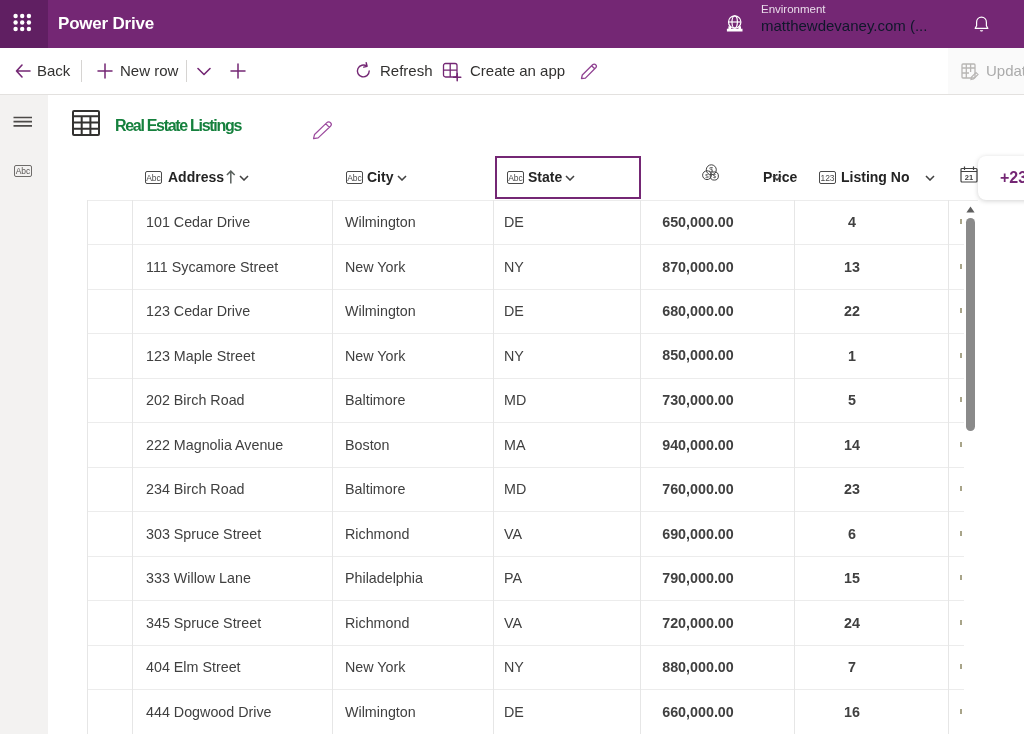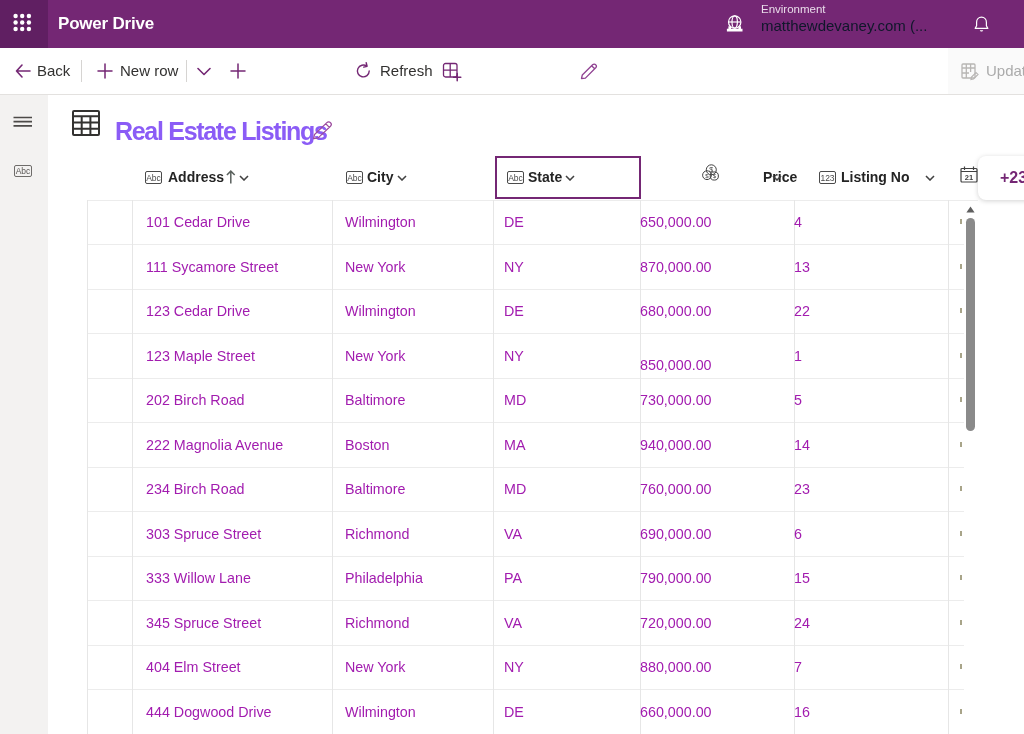"Create an app" div.titem { html: none -> <div>Create an app</div> }
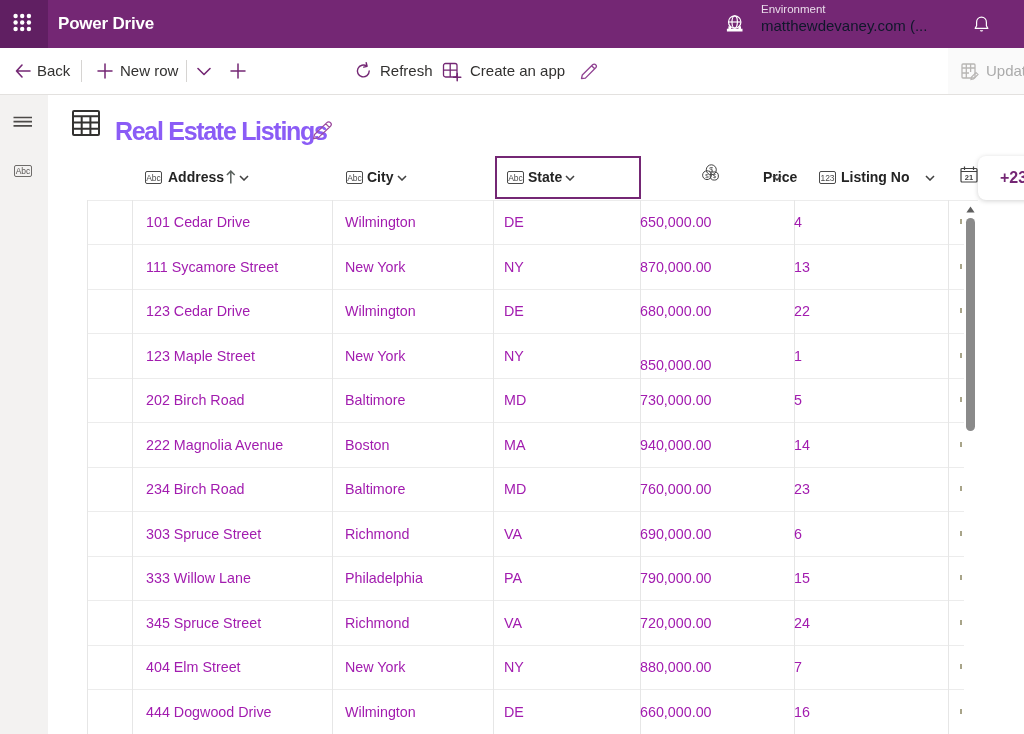"Real Estate Listings" #title { color: #8b5cf6 -> #15803d; font-size: 25px -> 16px }
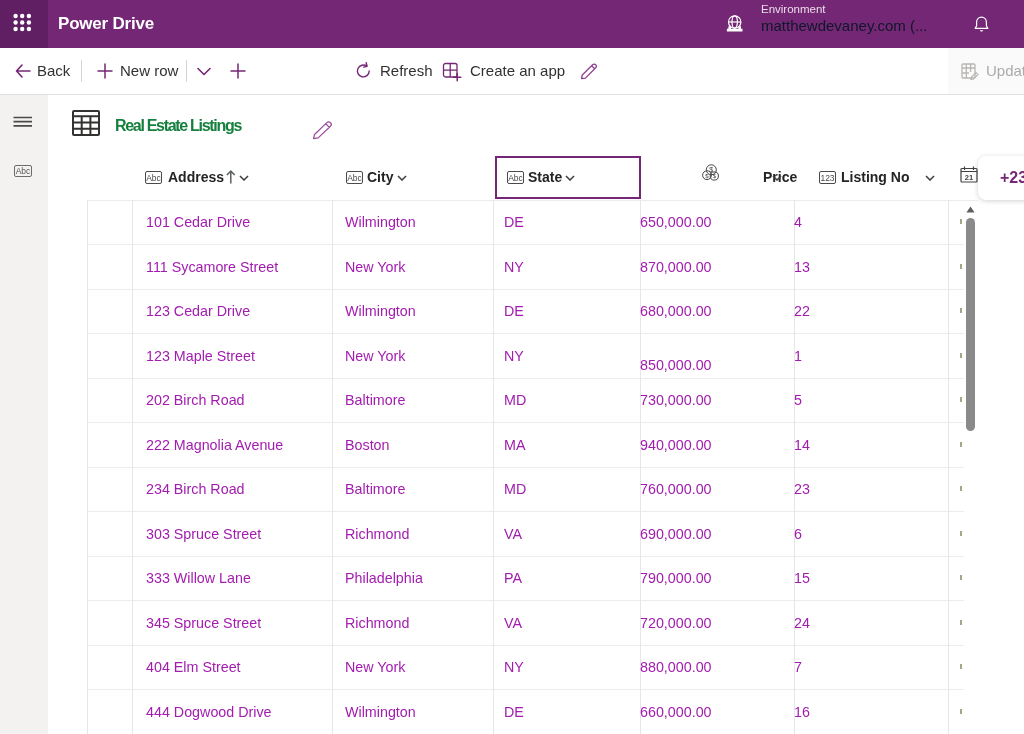"101 Cedar Drive" .cell { color: #a21caf -> #404040 }
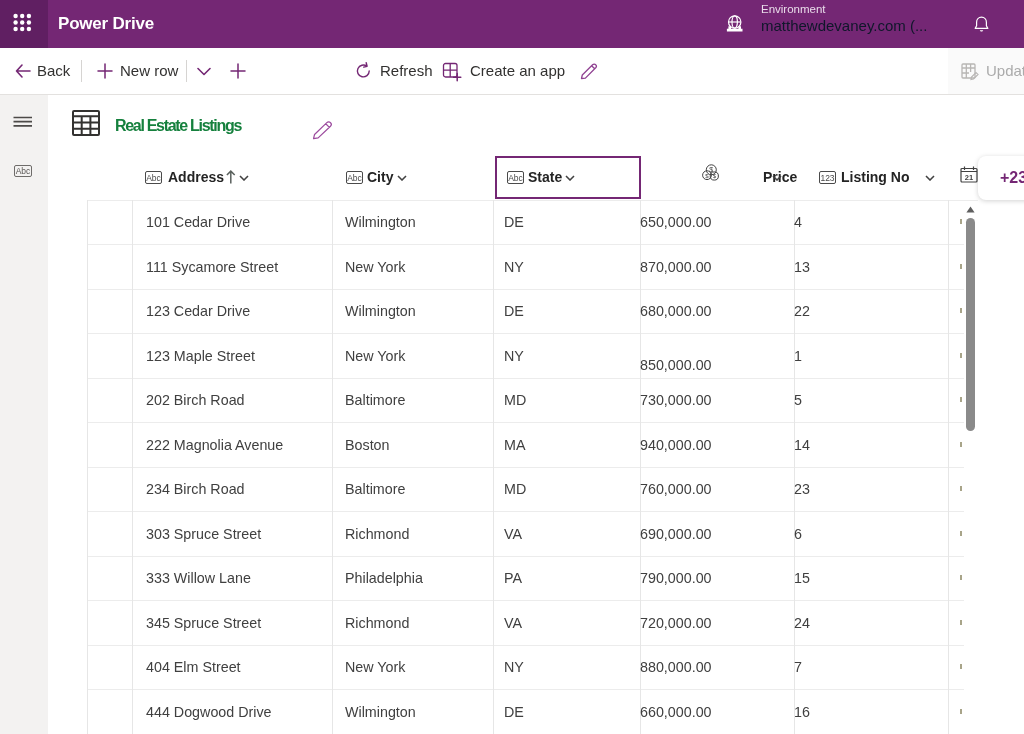"650,000.00" .num { font-weight: none -> bold; text-align: left -> center }
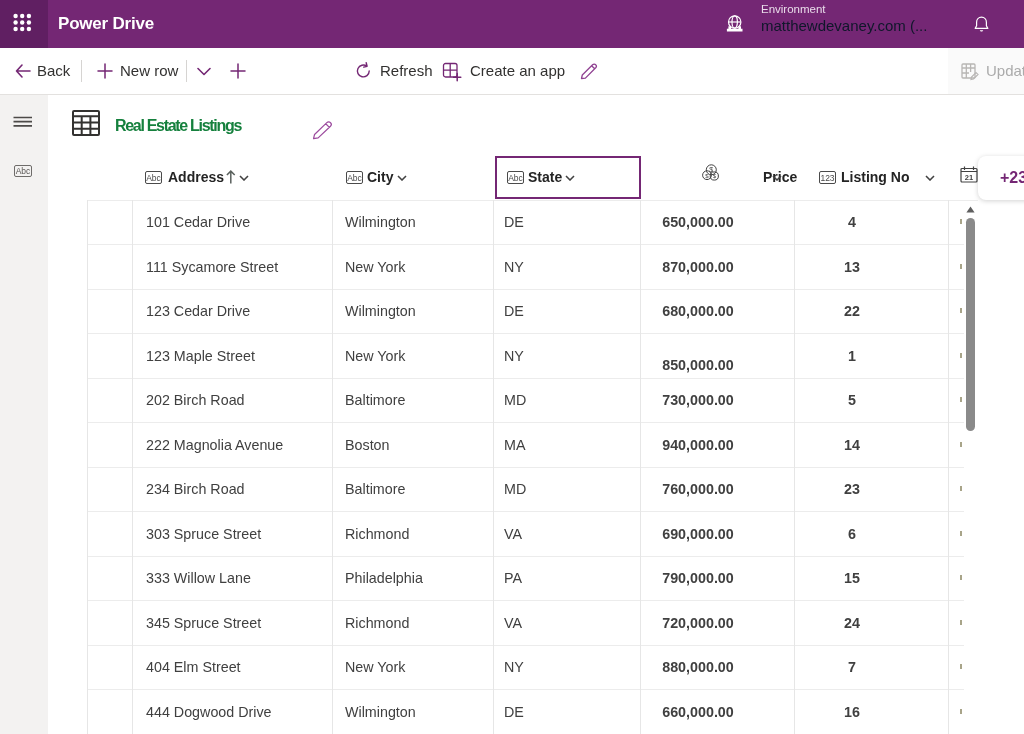"850,000.00" div.cell { top: 343px -> 333px }
